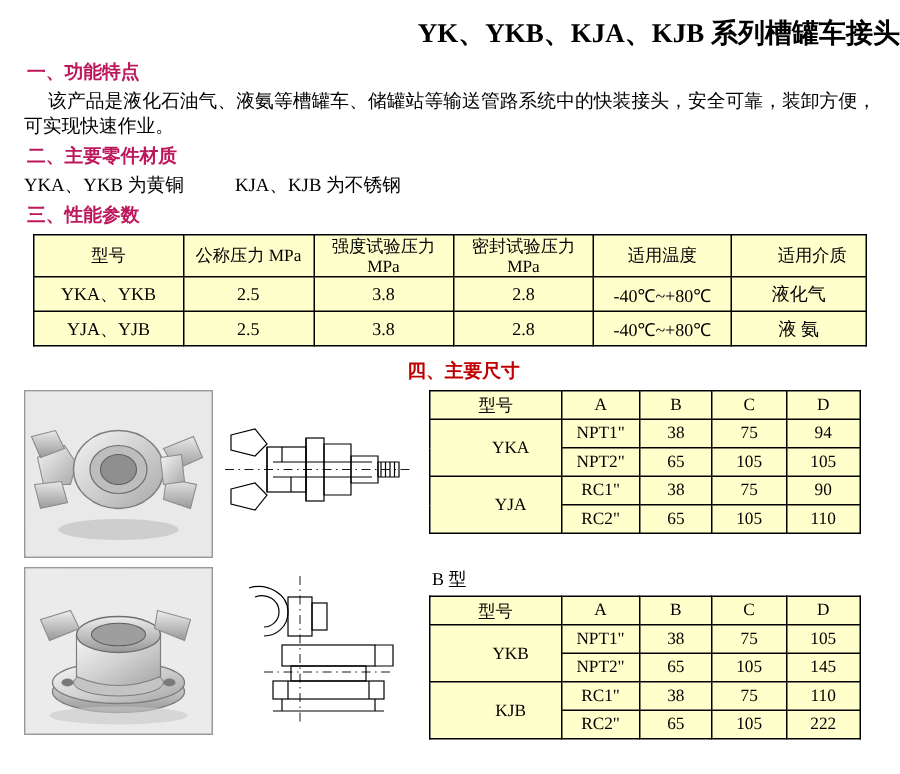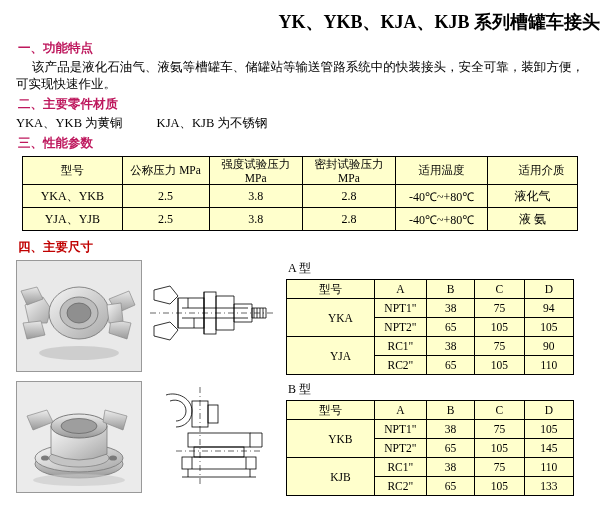"四、主要尺寸" .dims-head { text-align: none -> center }
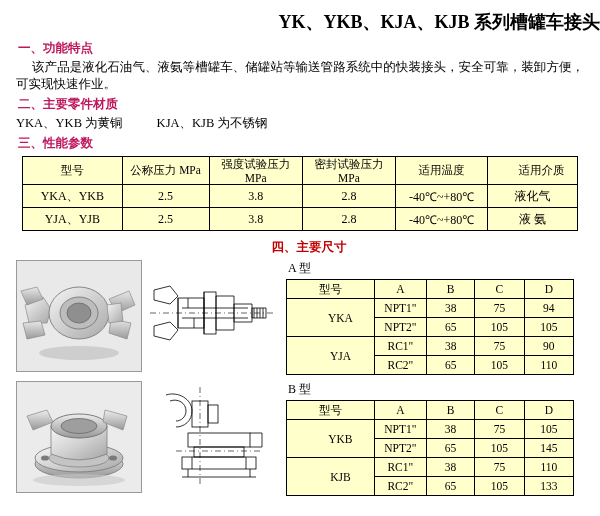"A 型" div.type-label { html: <div>A 型</div> -> none }
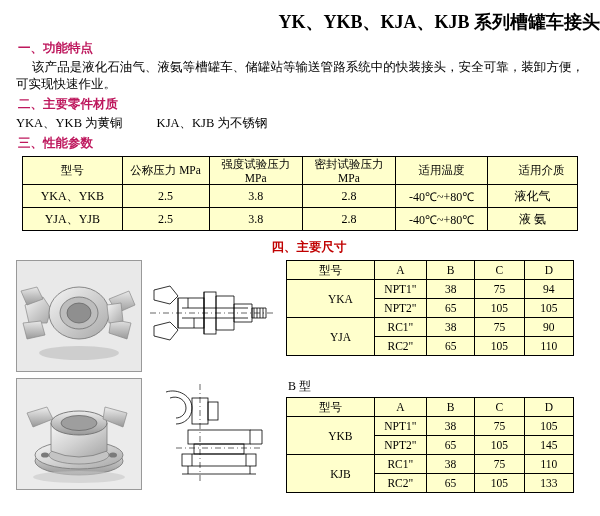"133" td.val { text: 133 -> 222 }
